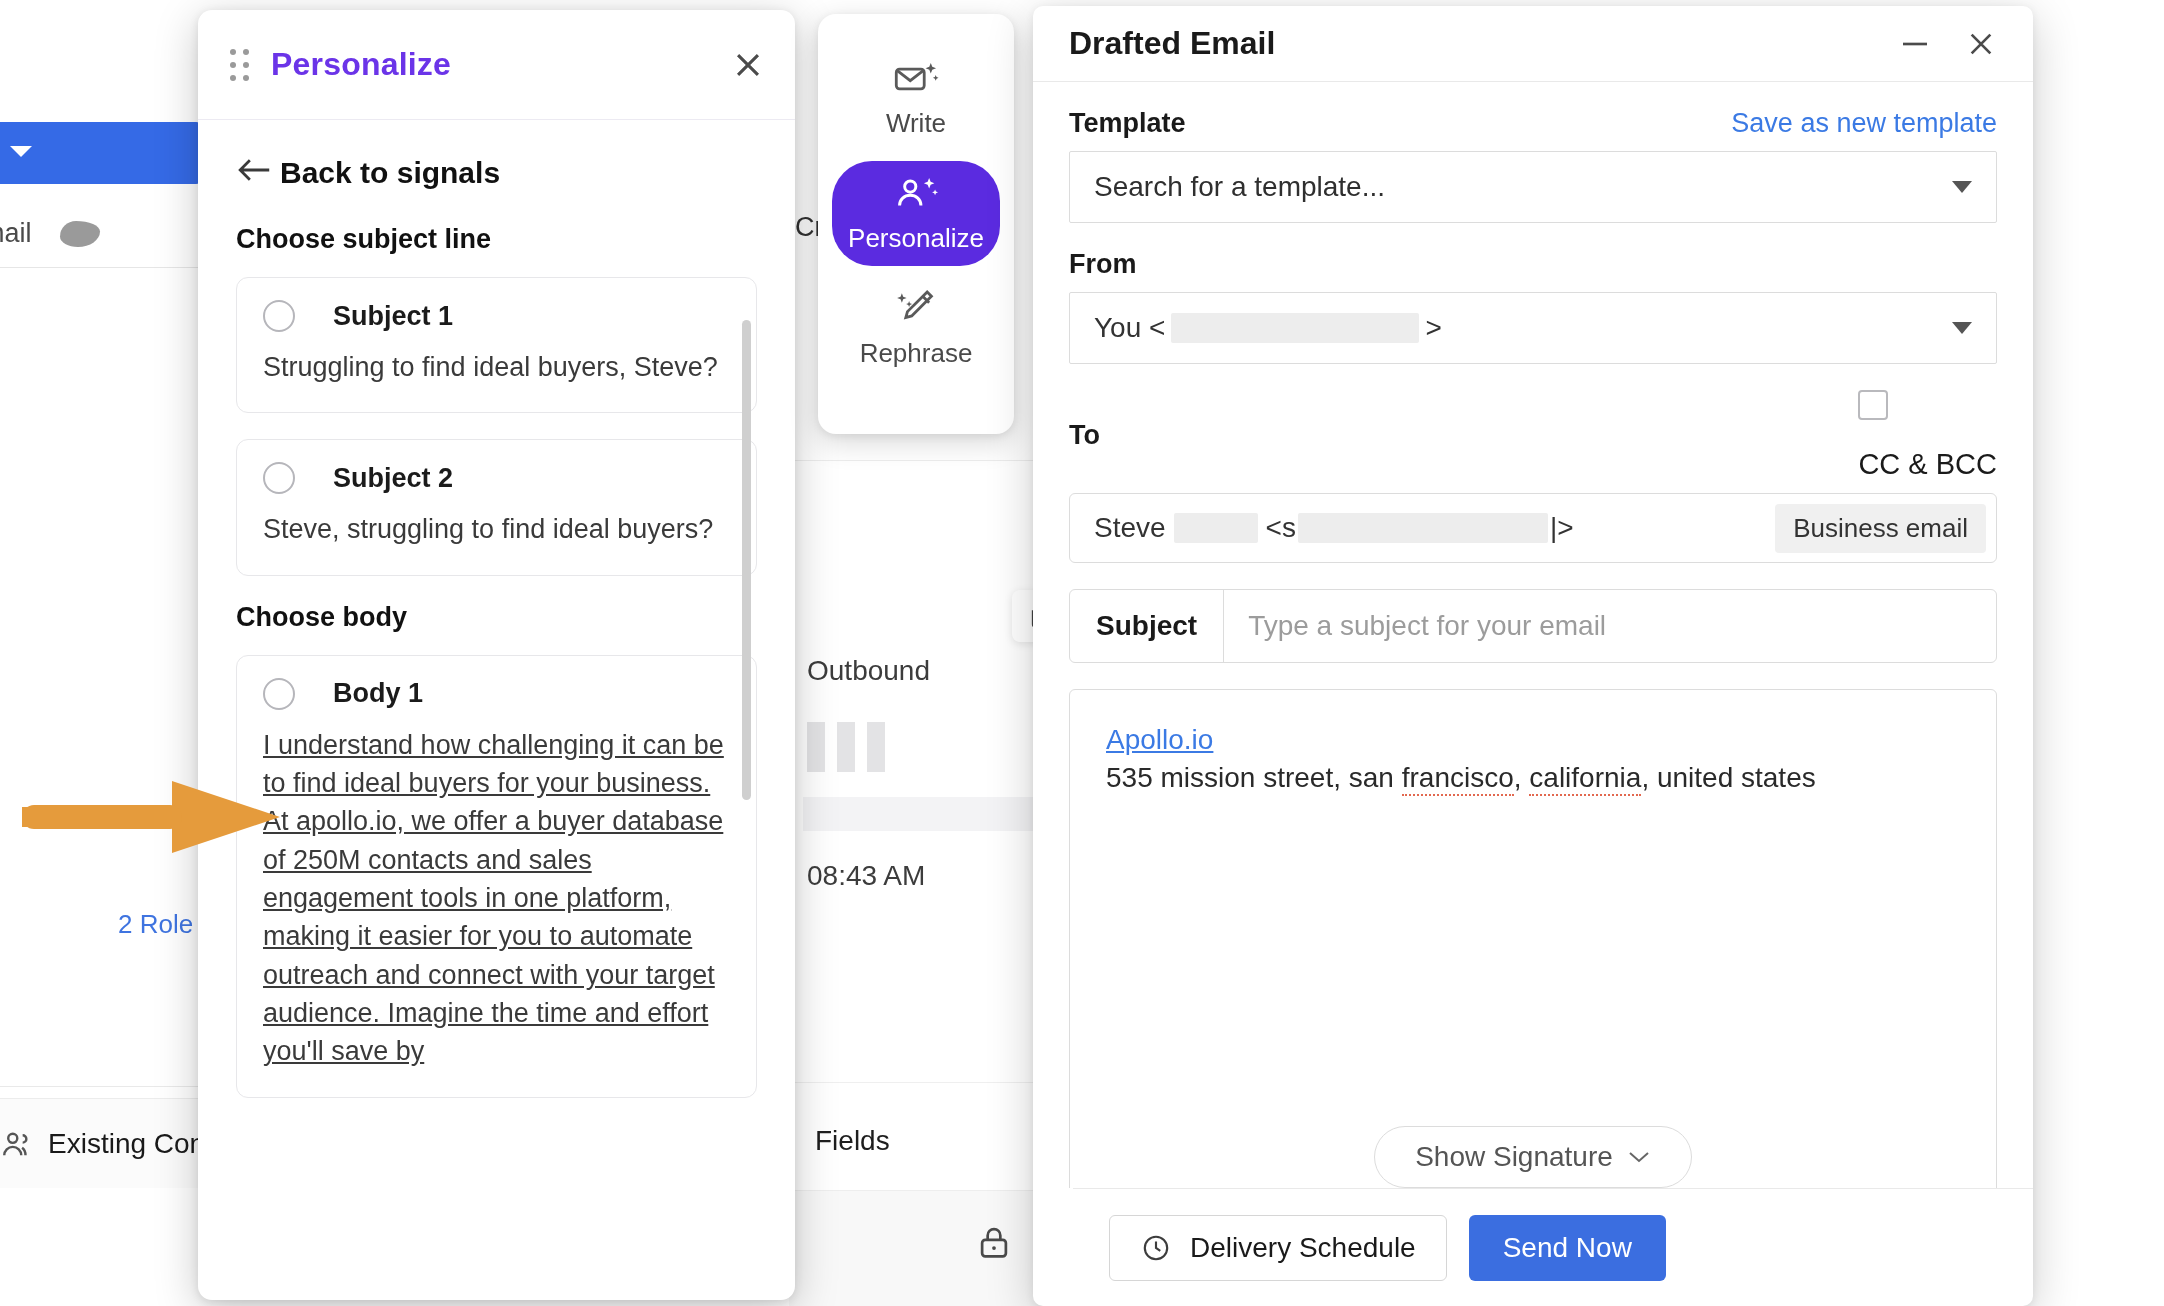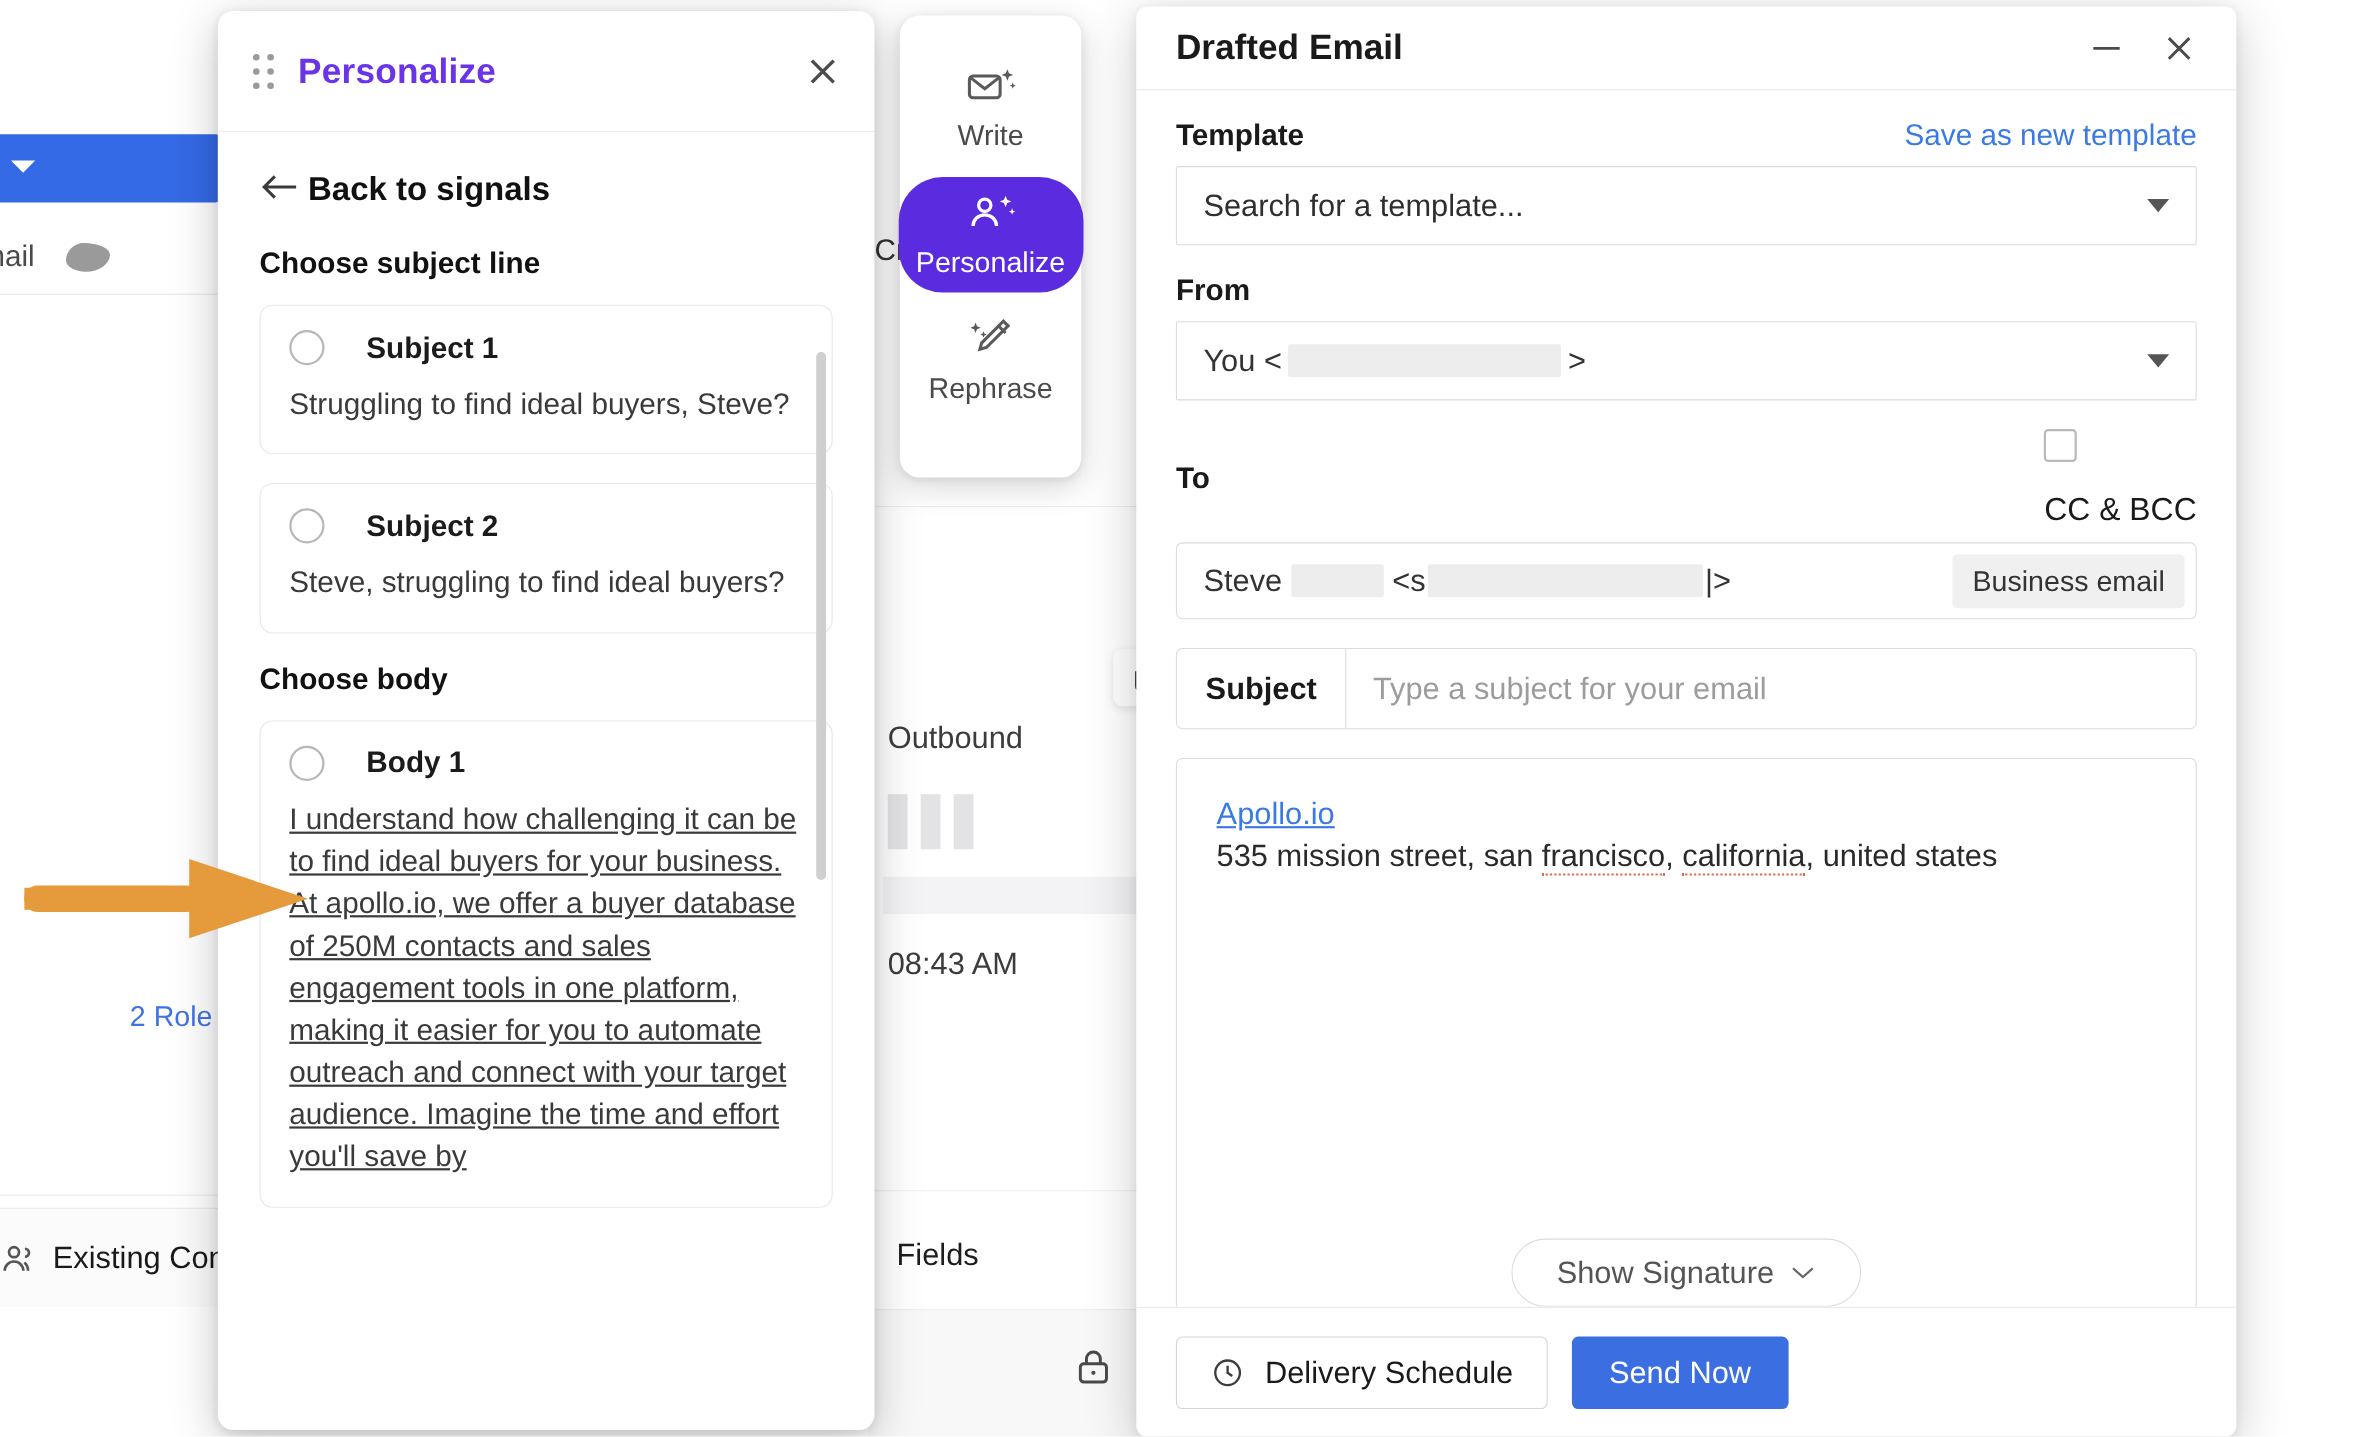"Write" .ai-toolbar { width: 165px -> 196px }
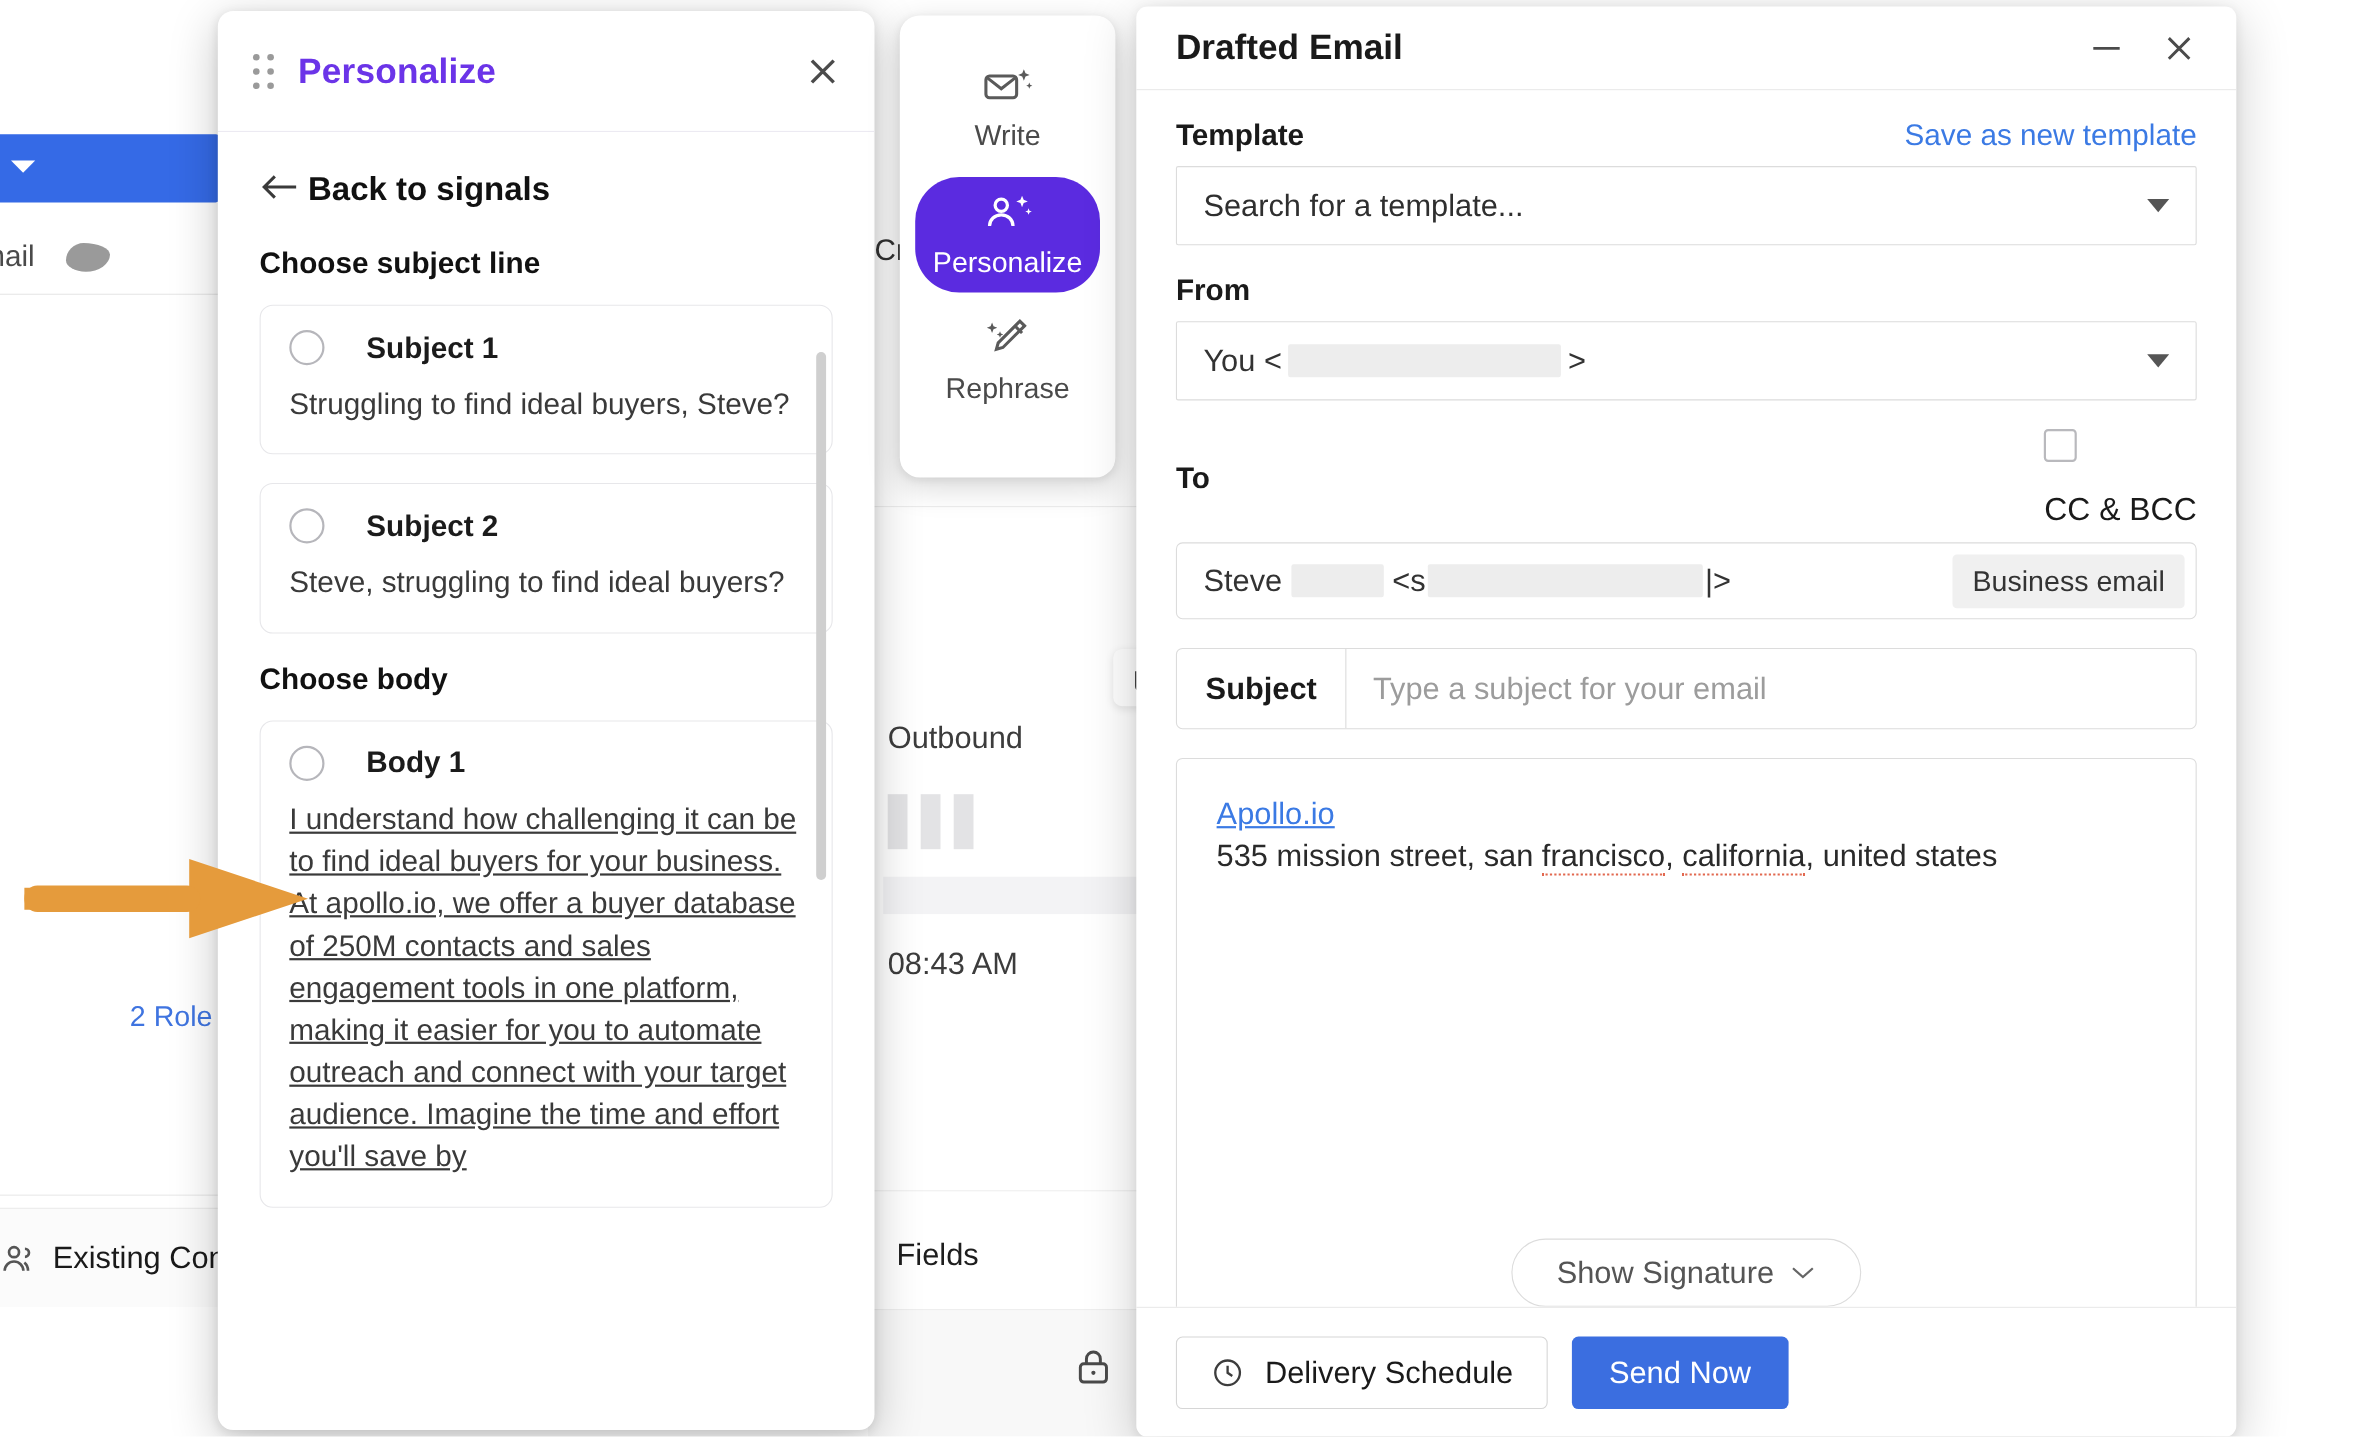"Delivery Schedule" .dr-footer { margin-left: none -> 40px }
